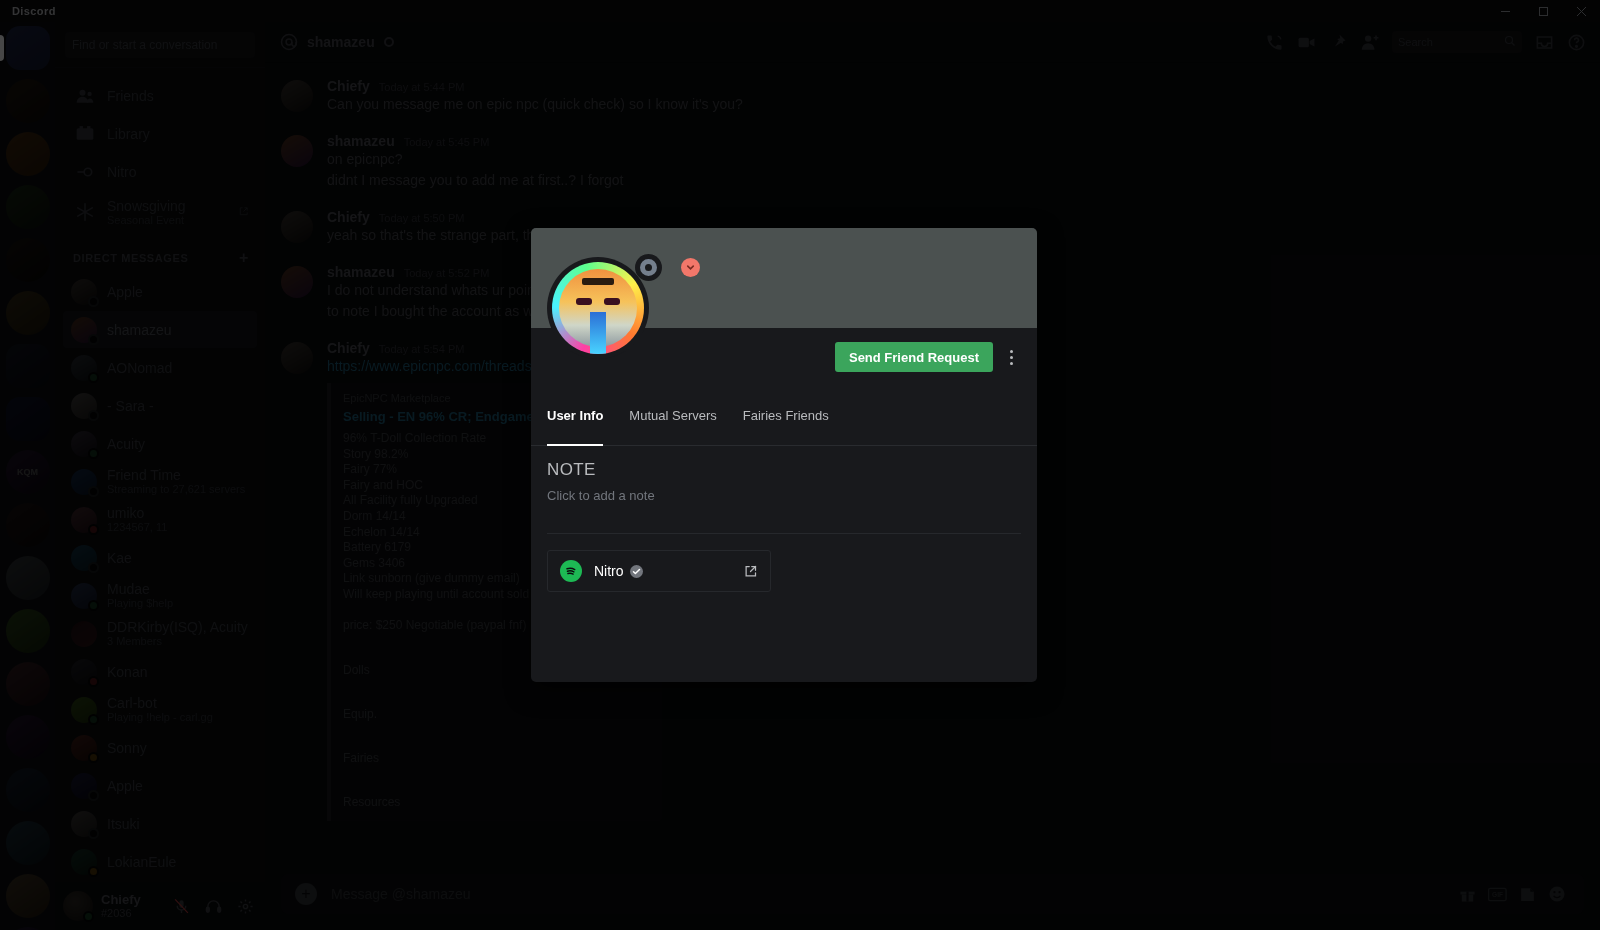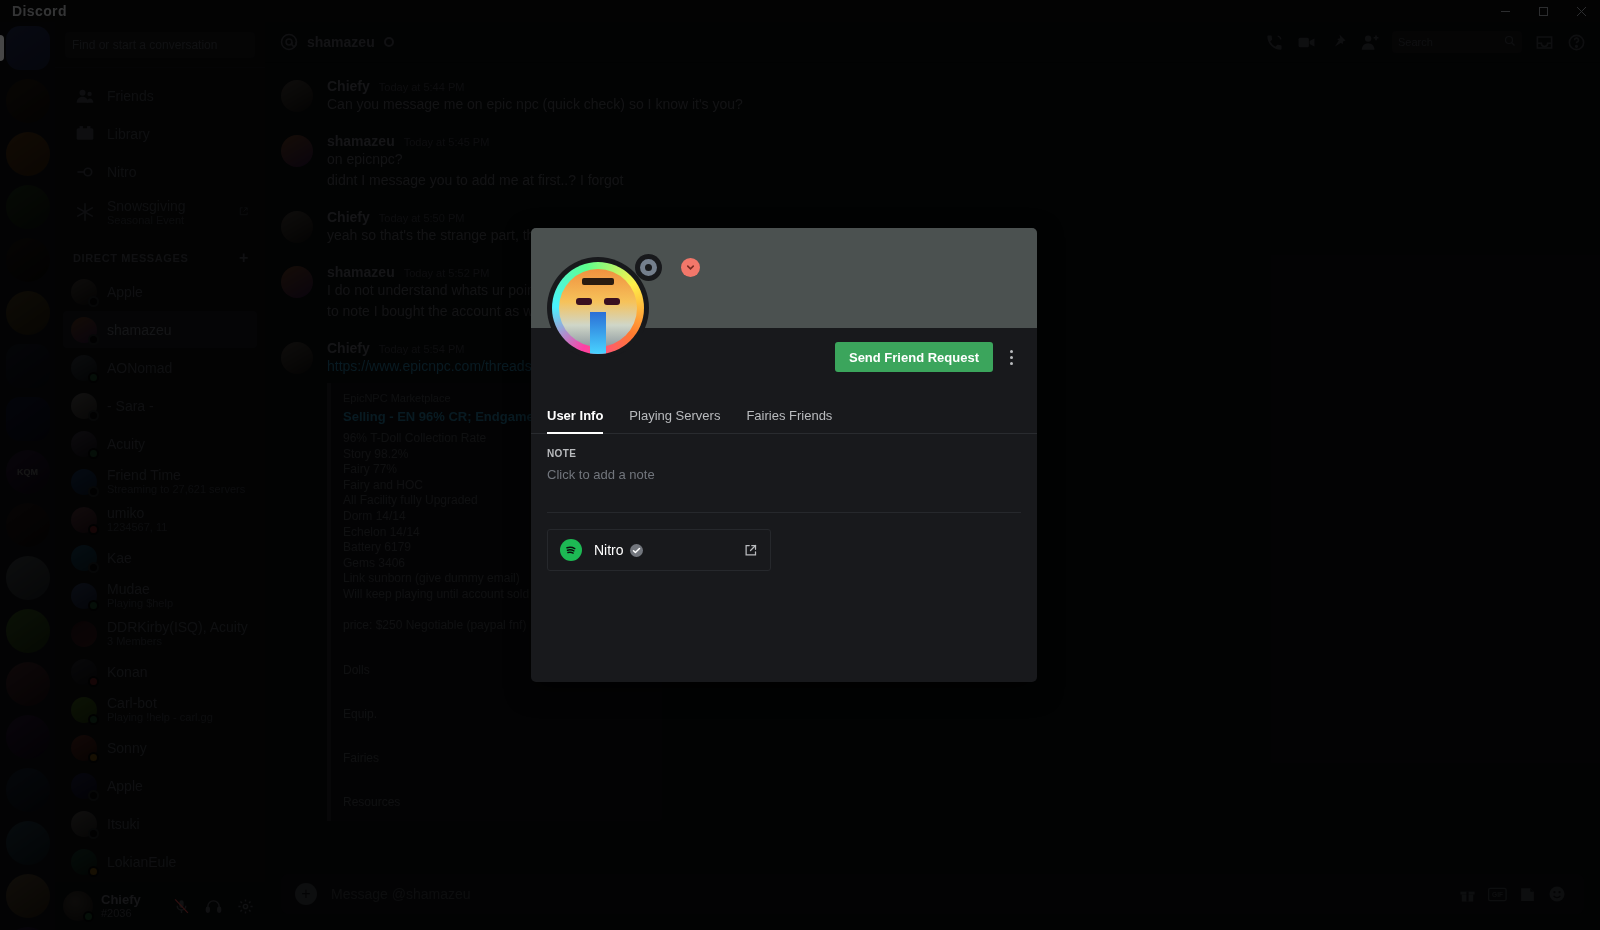"Discord" .titlebar .tb-title { font-size: 14px -> 11px }
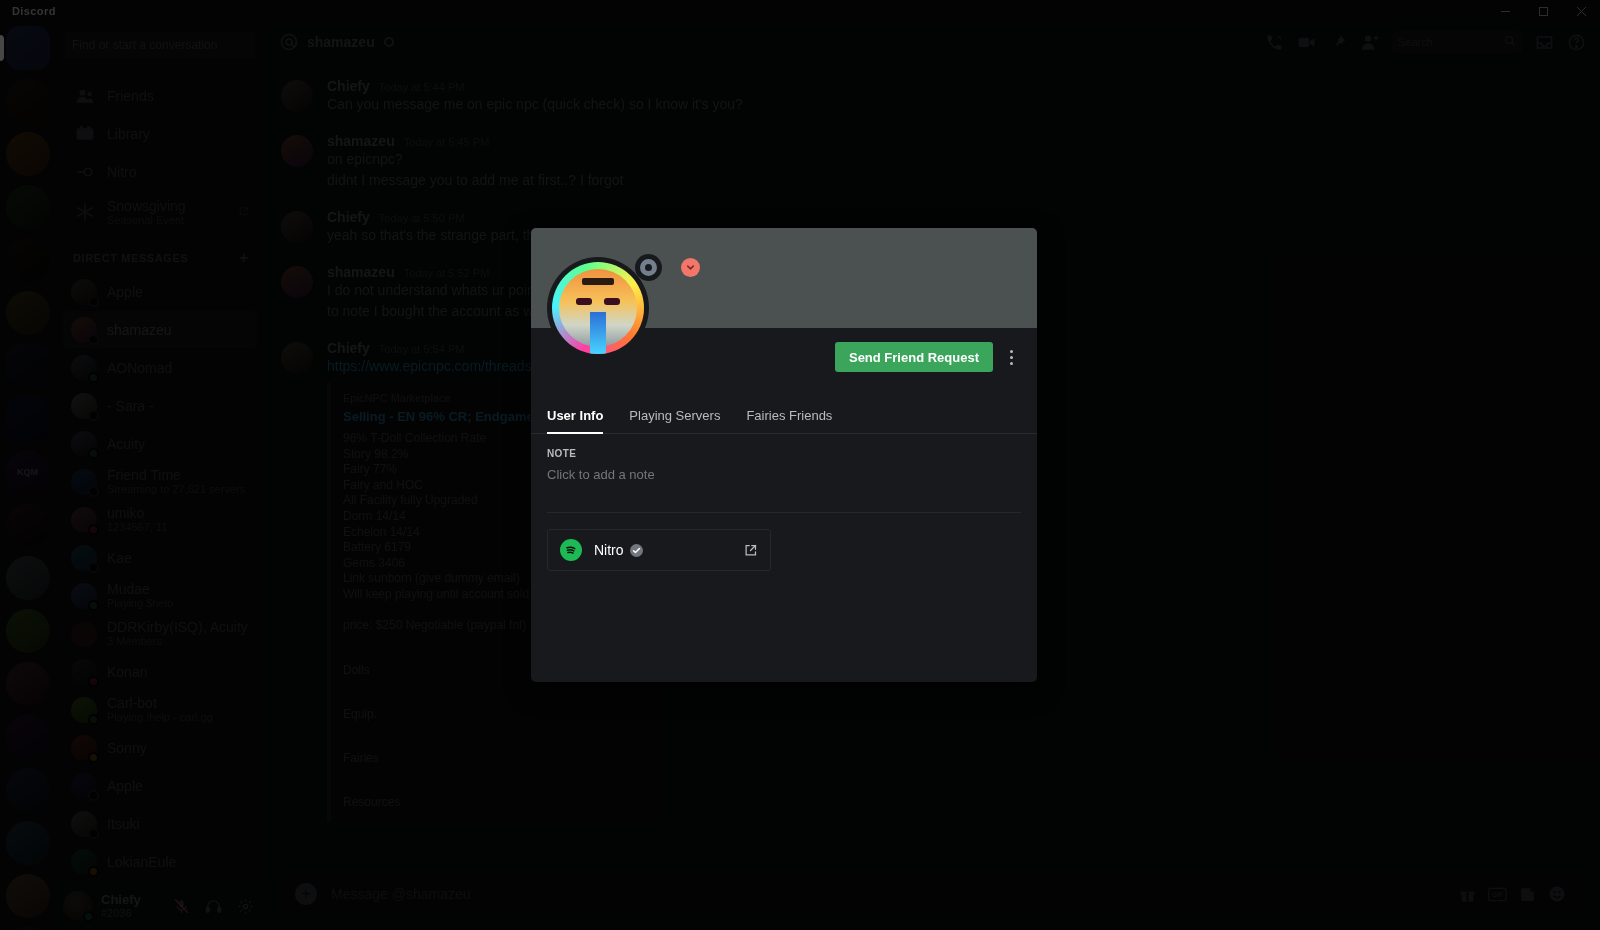"User Info" .pm-tab { padding-bottom: 9px -> 21px }
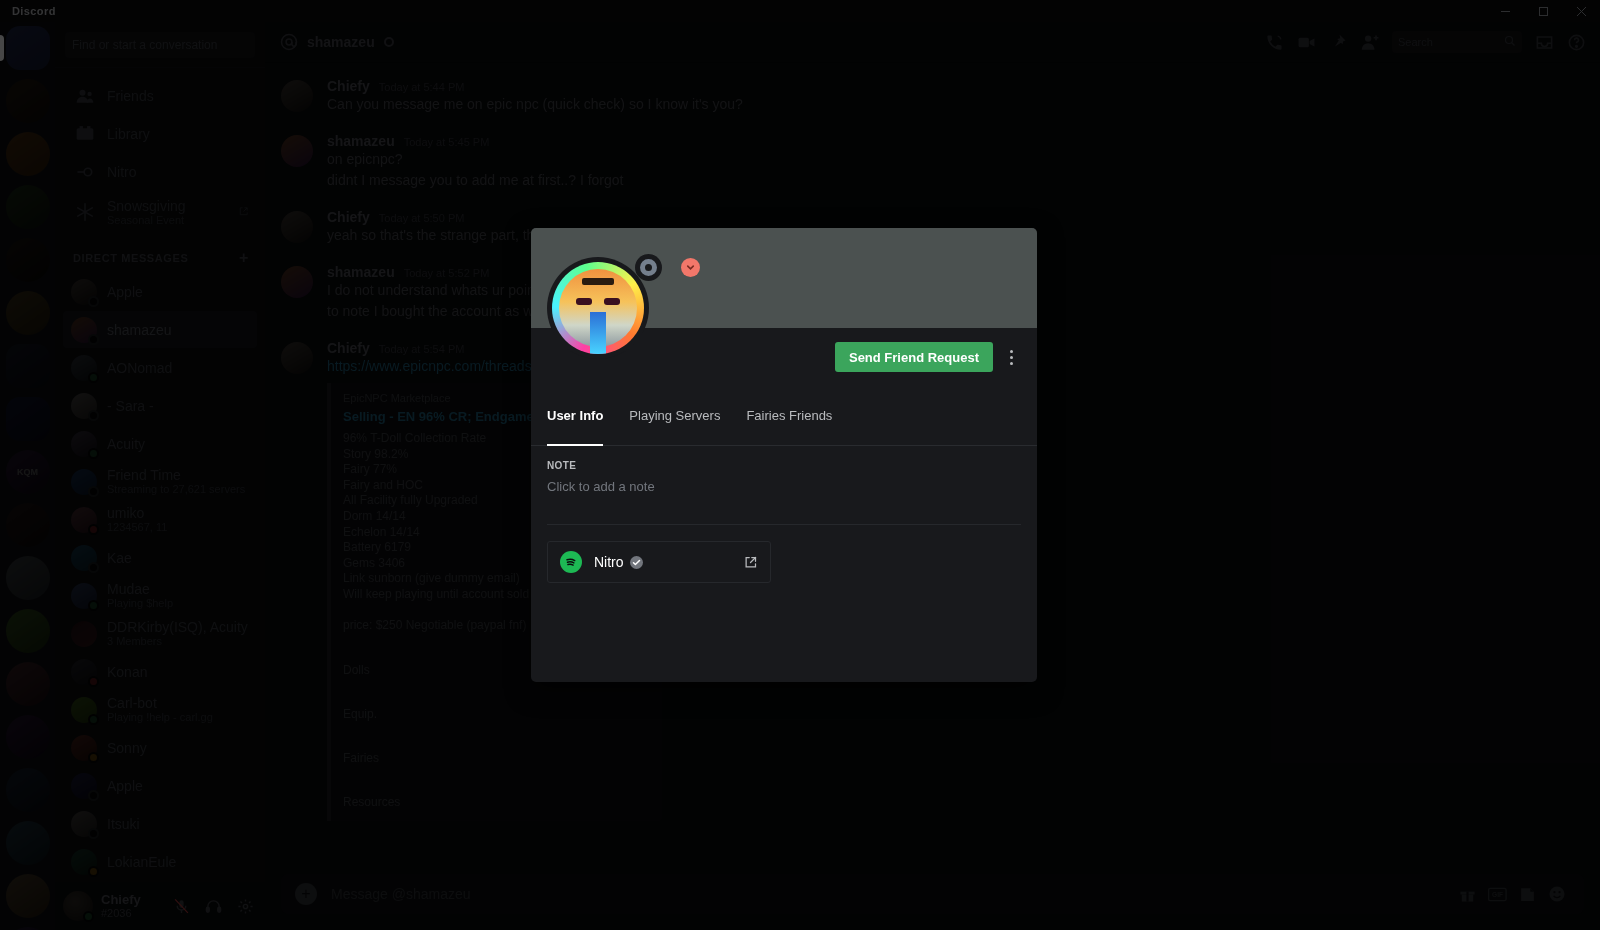"Playing Servers" div.pm-tab { text: Playing -> Mutual }
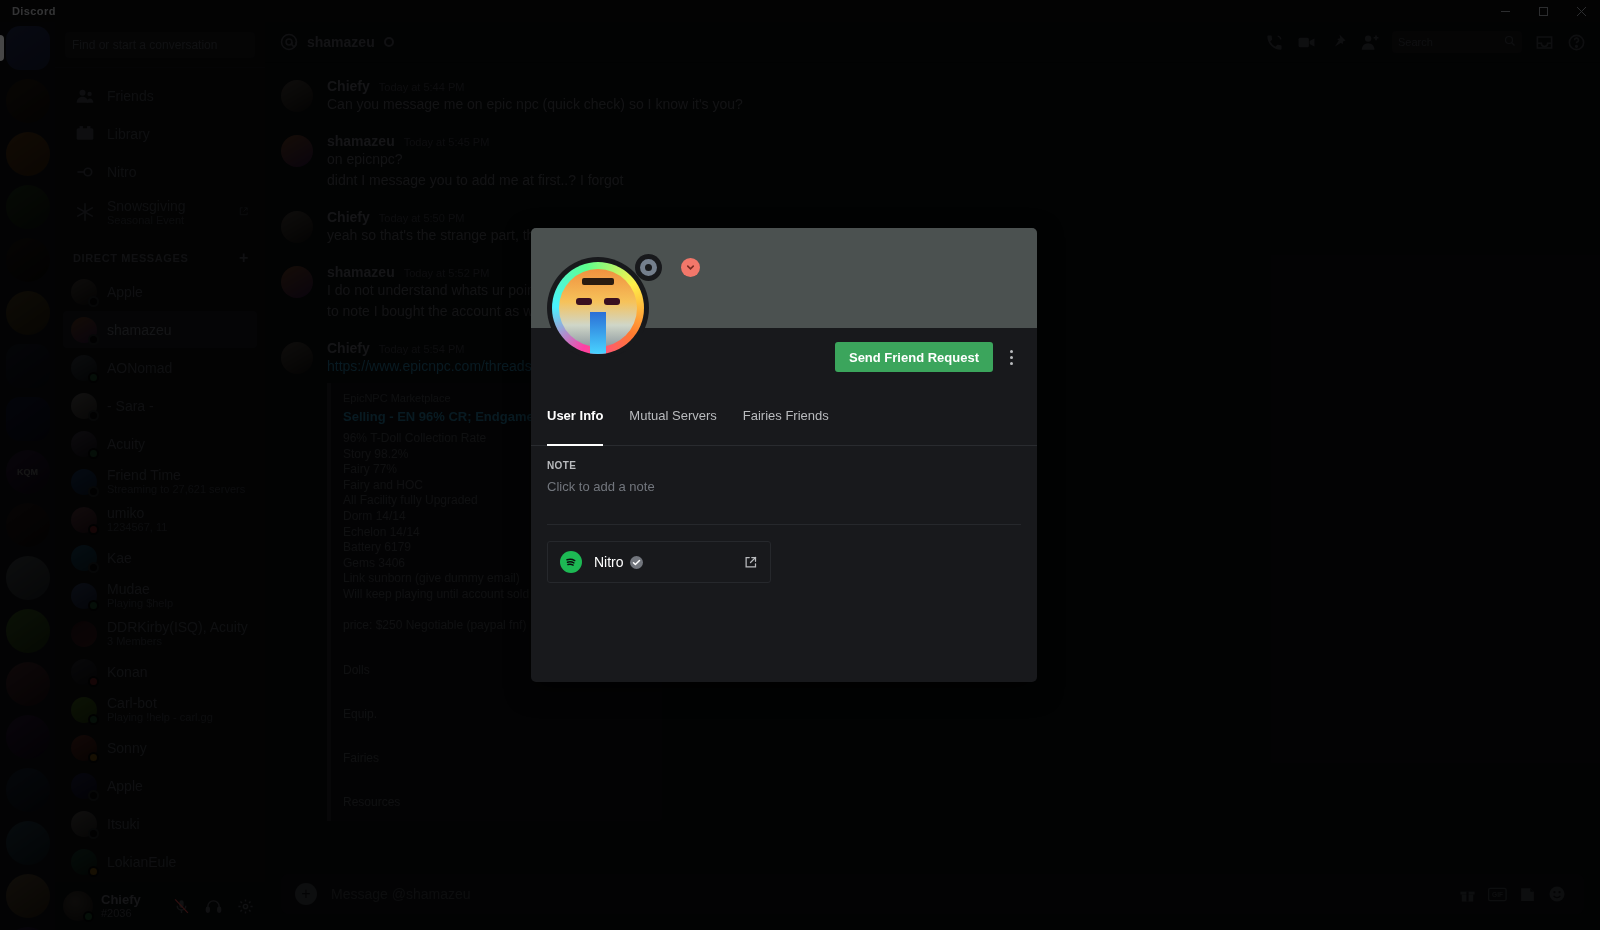"NOTE" .note-label { font-size: 10px -> 17px; font-weight: bold -> normal }
